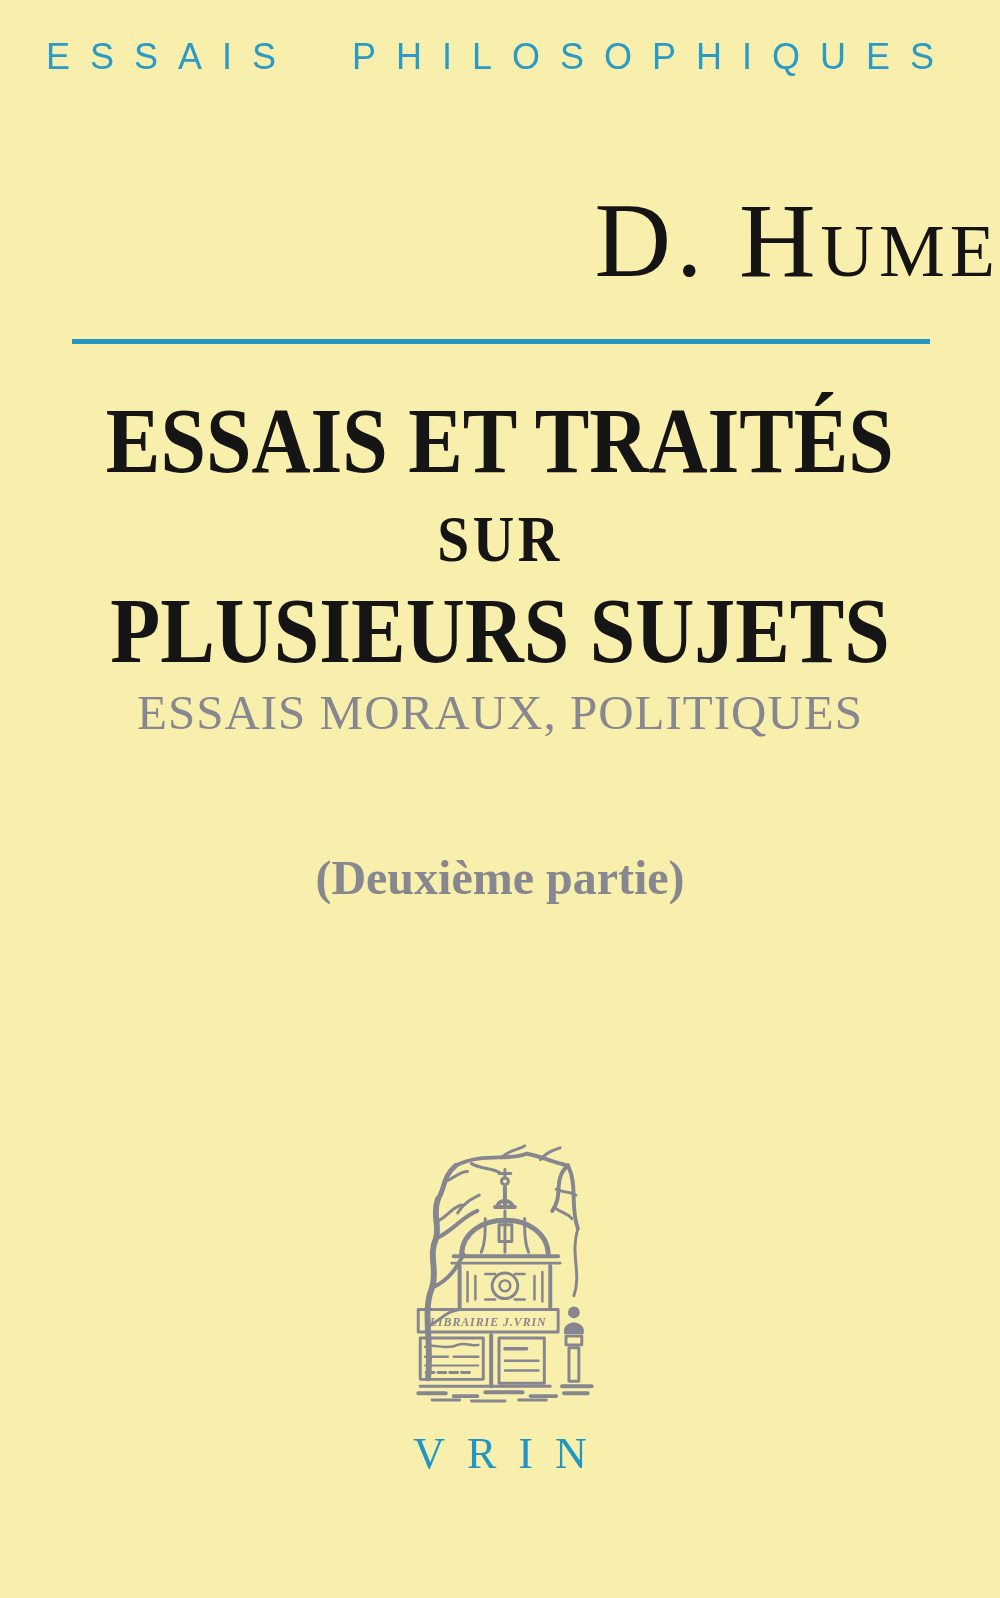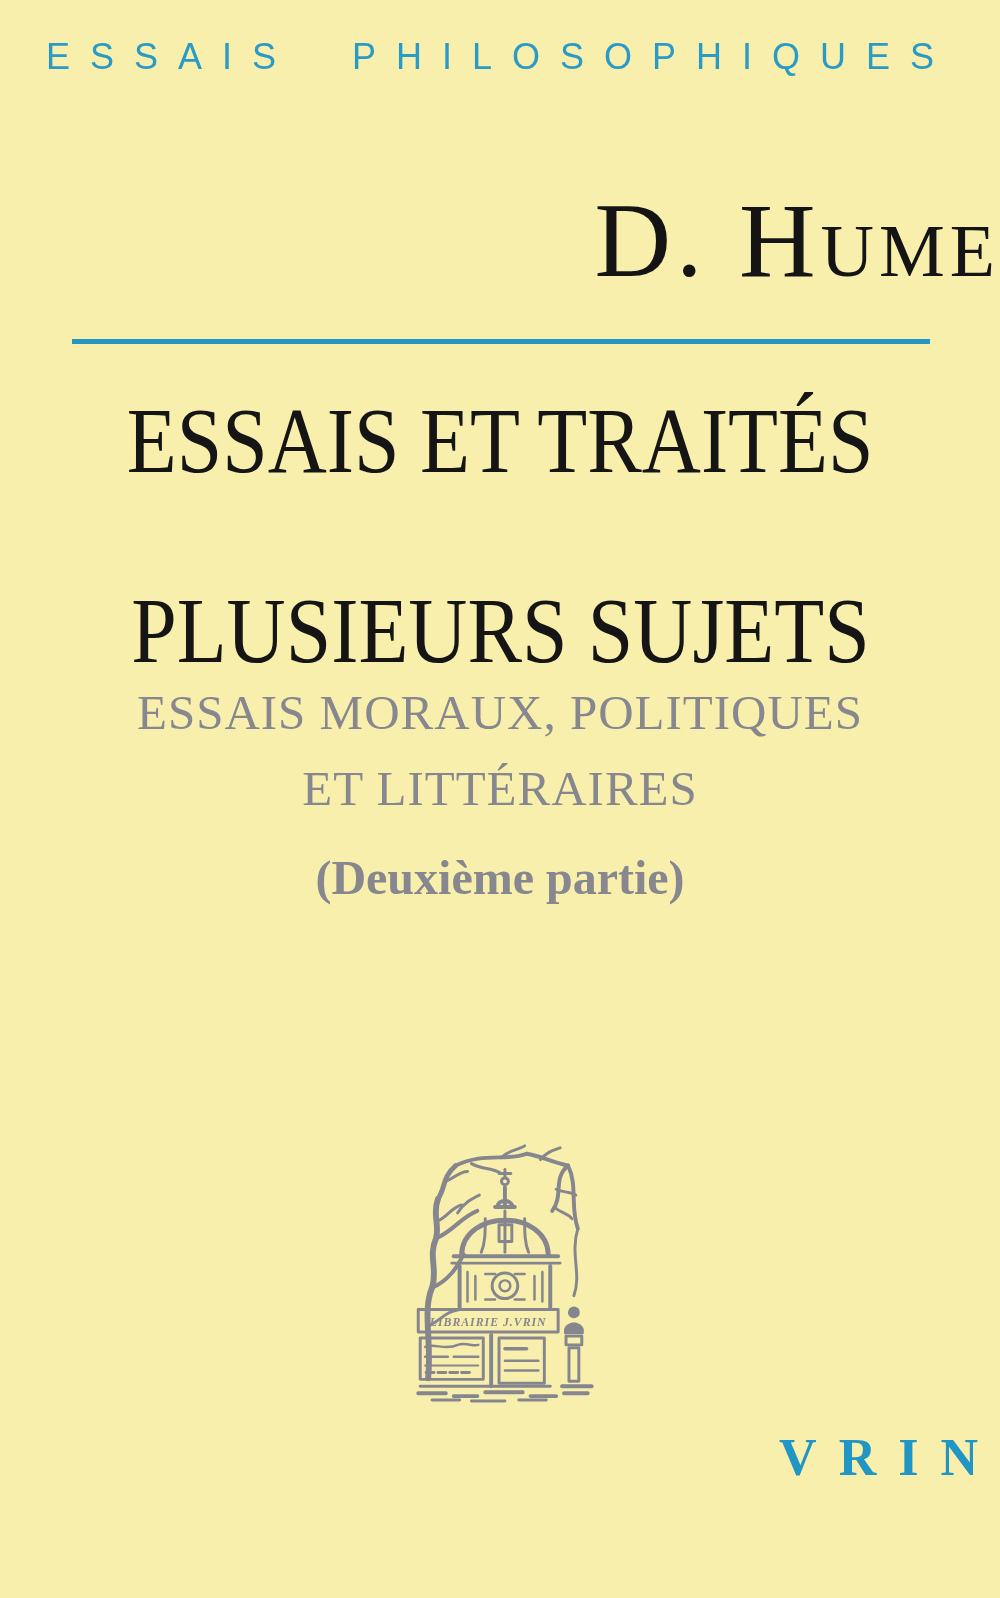"ESSAIS ET TRAITÉS" .title-line { font-weight: normal -> bold }
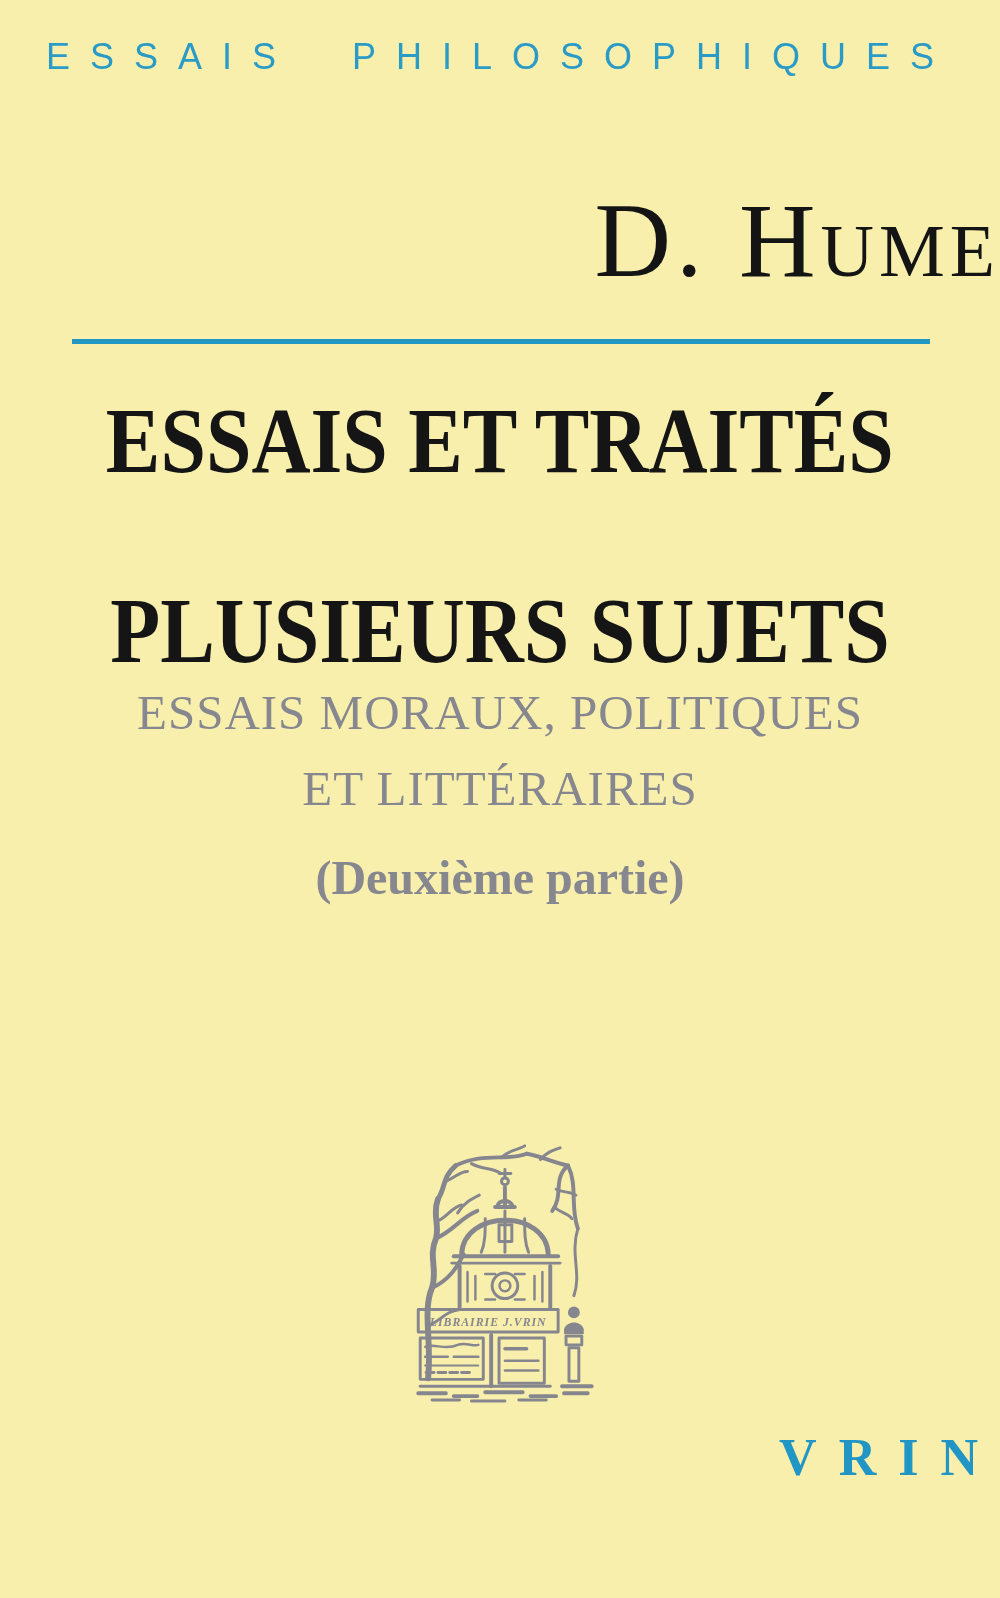"SUR" div.title-line { html: none -> <div> <span>SUR</span> </div> }
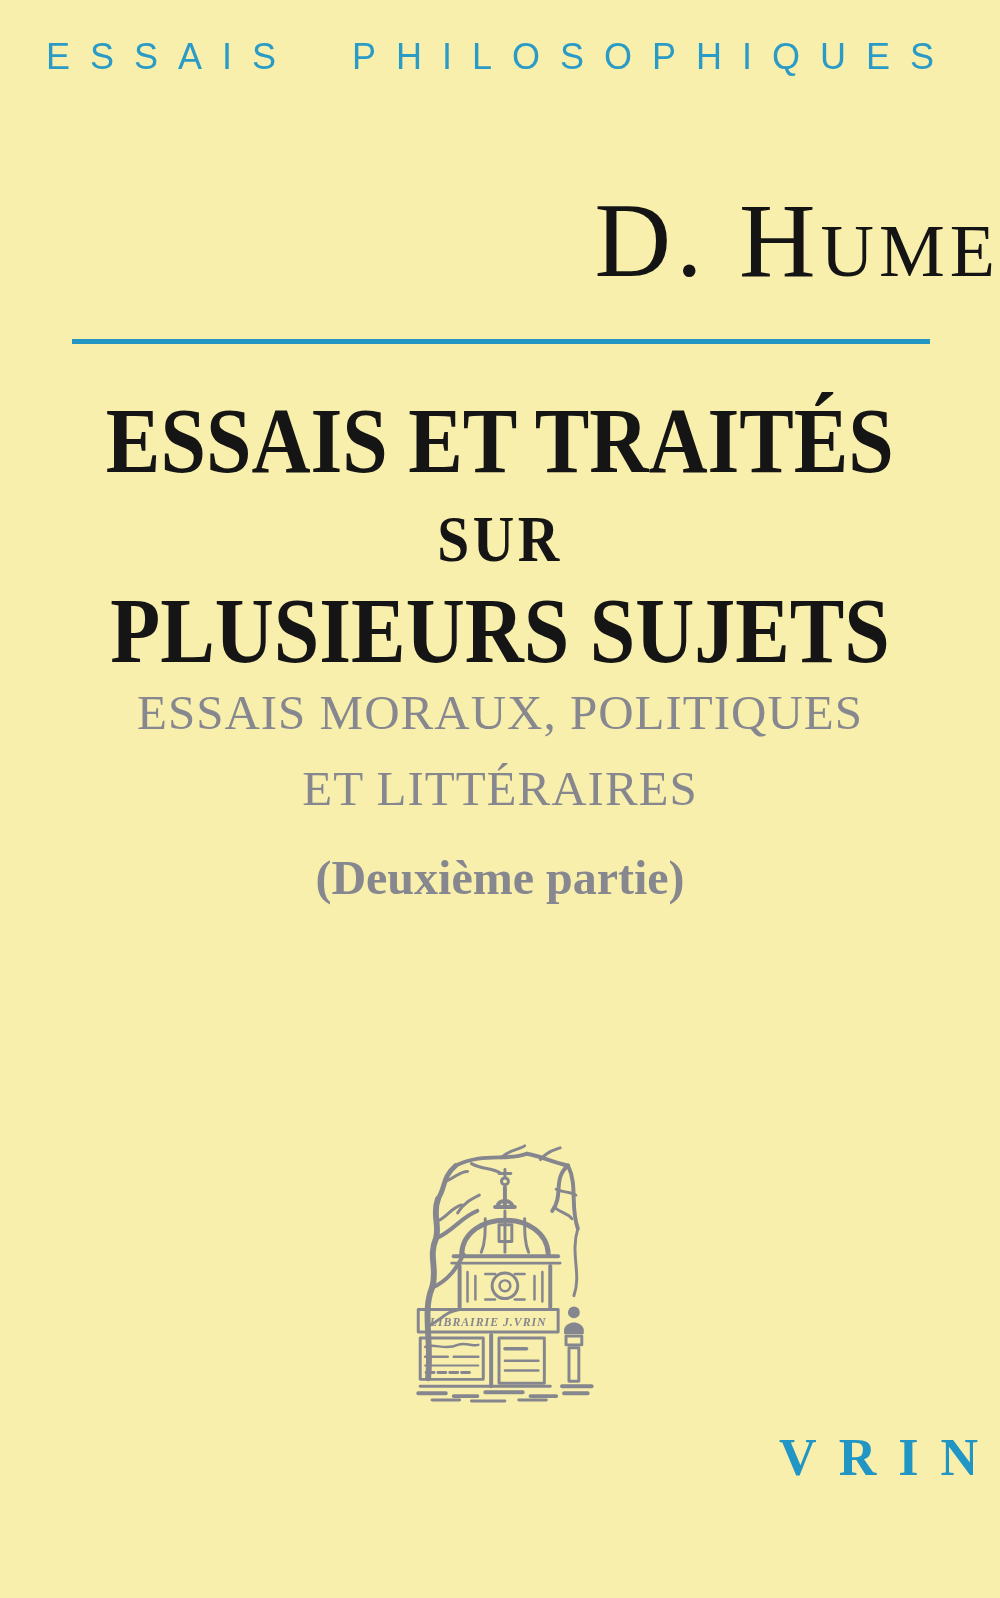"ET LITTÉRAIRES" div.subtitle-line { html: <div>ET LITTÉRAIRES</div> -> none }
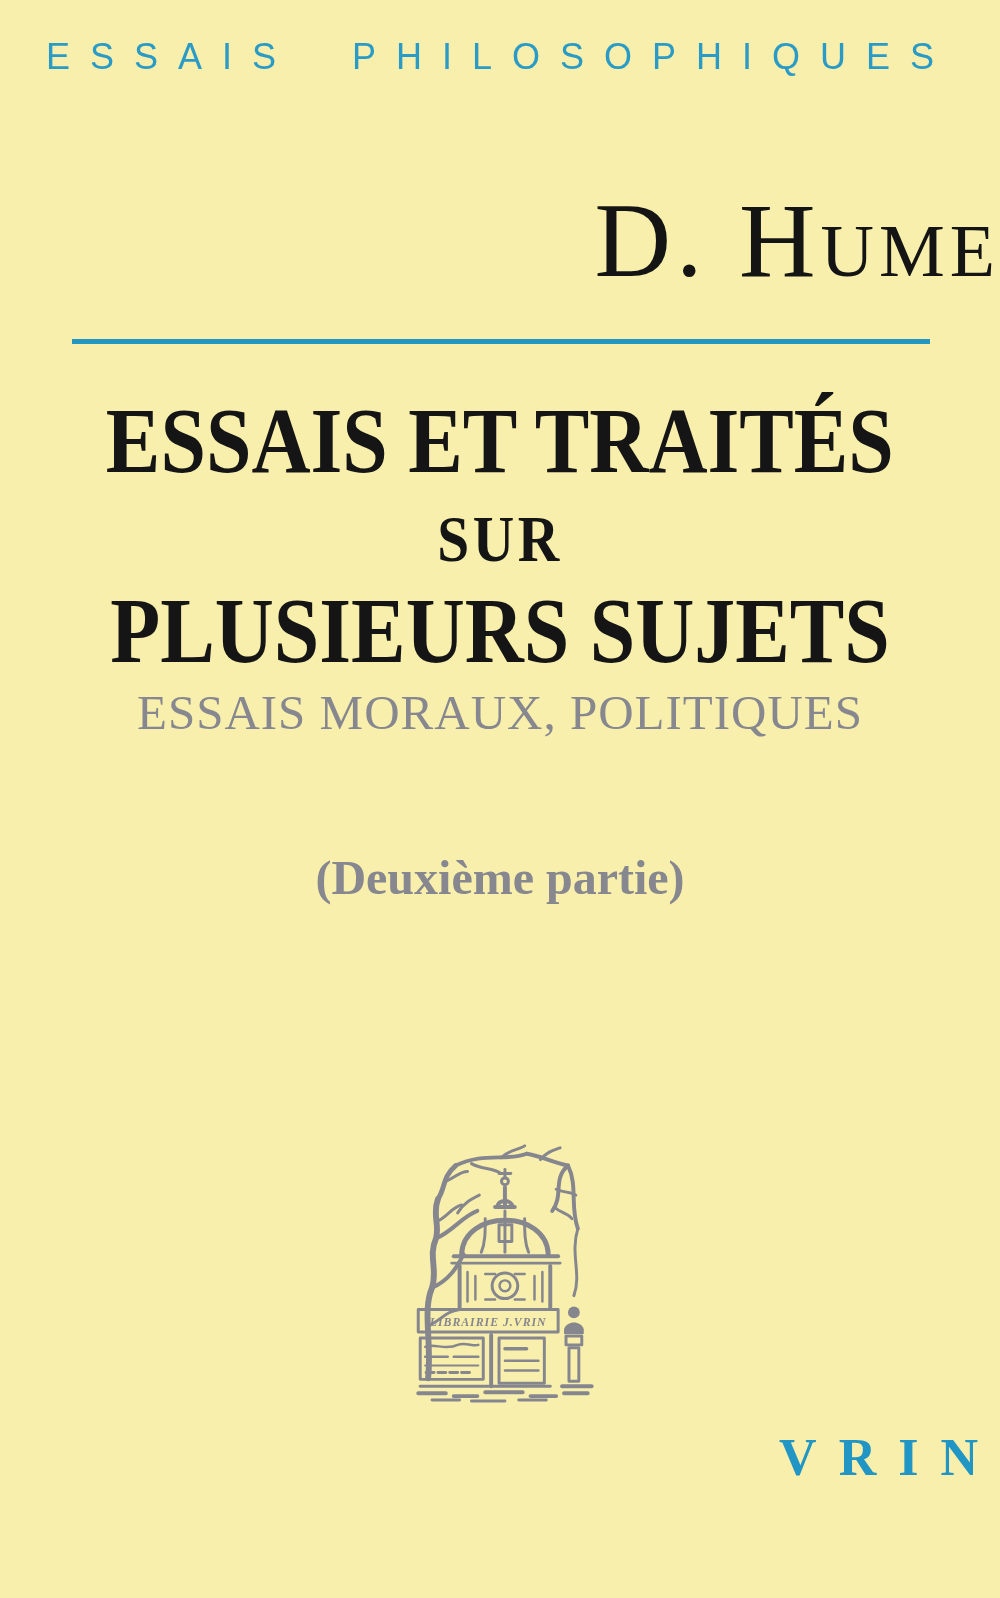"VRIN" .publisher { font-size: 52px -> 44px; font-weight: bold -> normal; text-align: right -> center }
